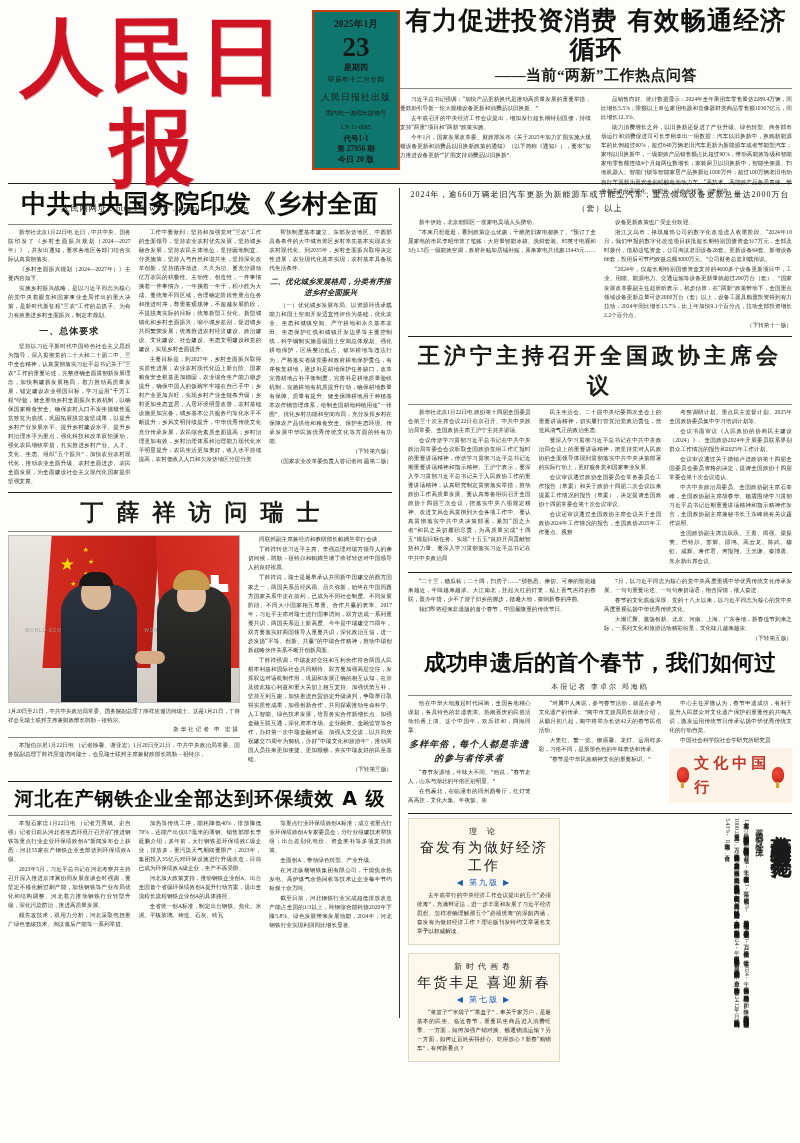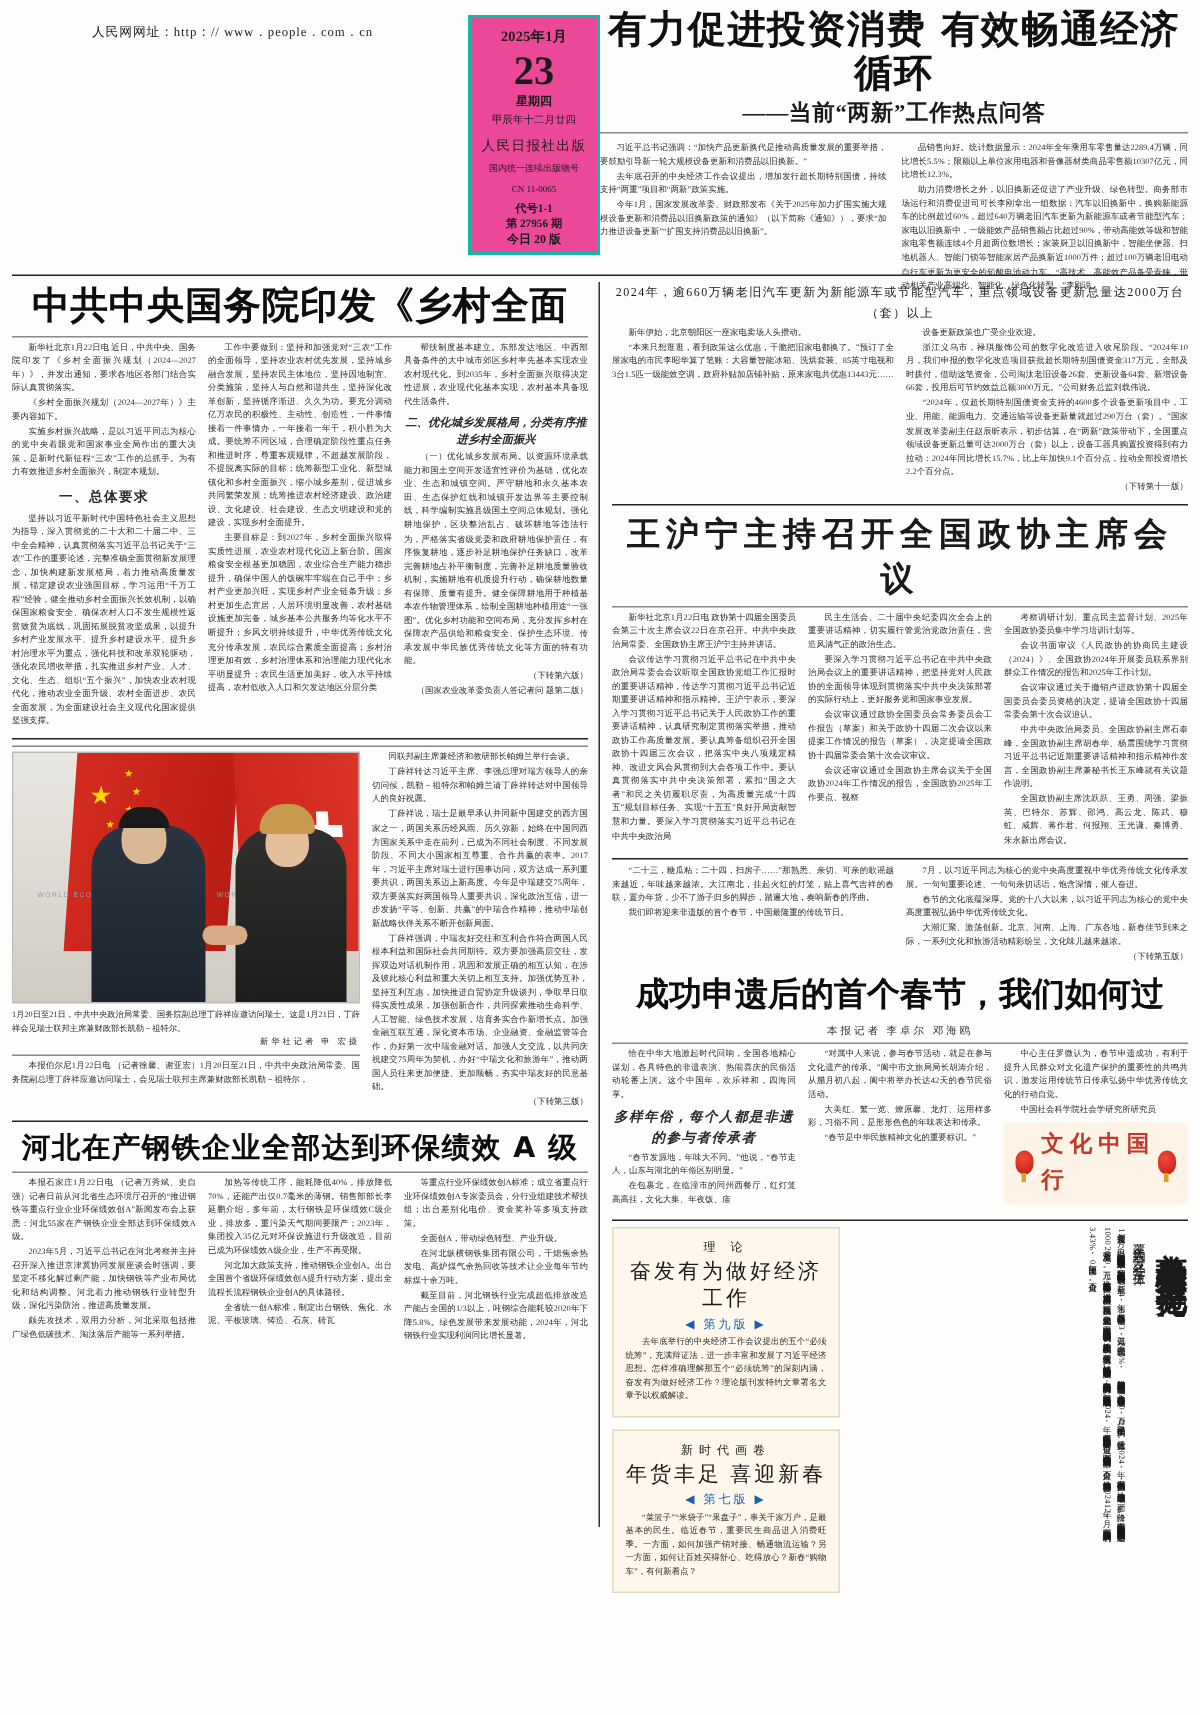"人民日报" div.mast-logo { html: none -> <div>人民日报</div> }
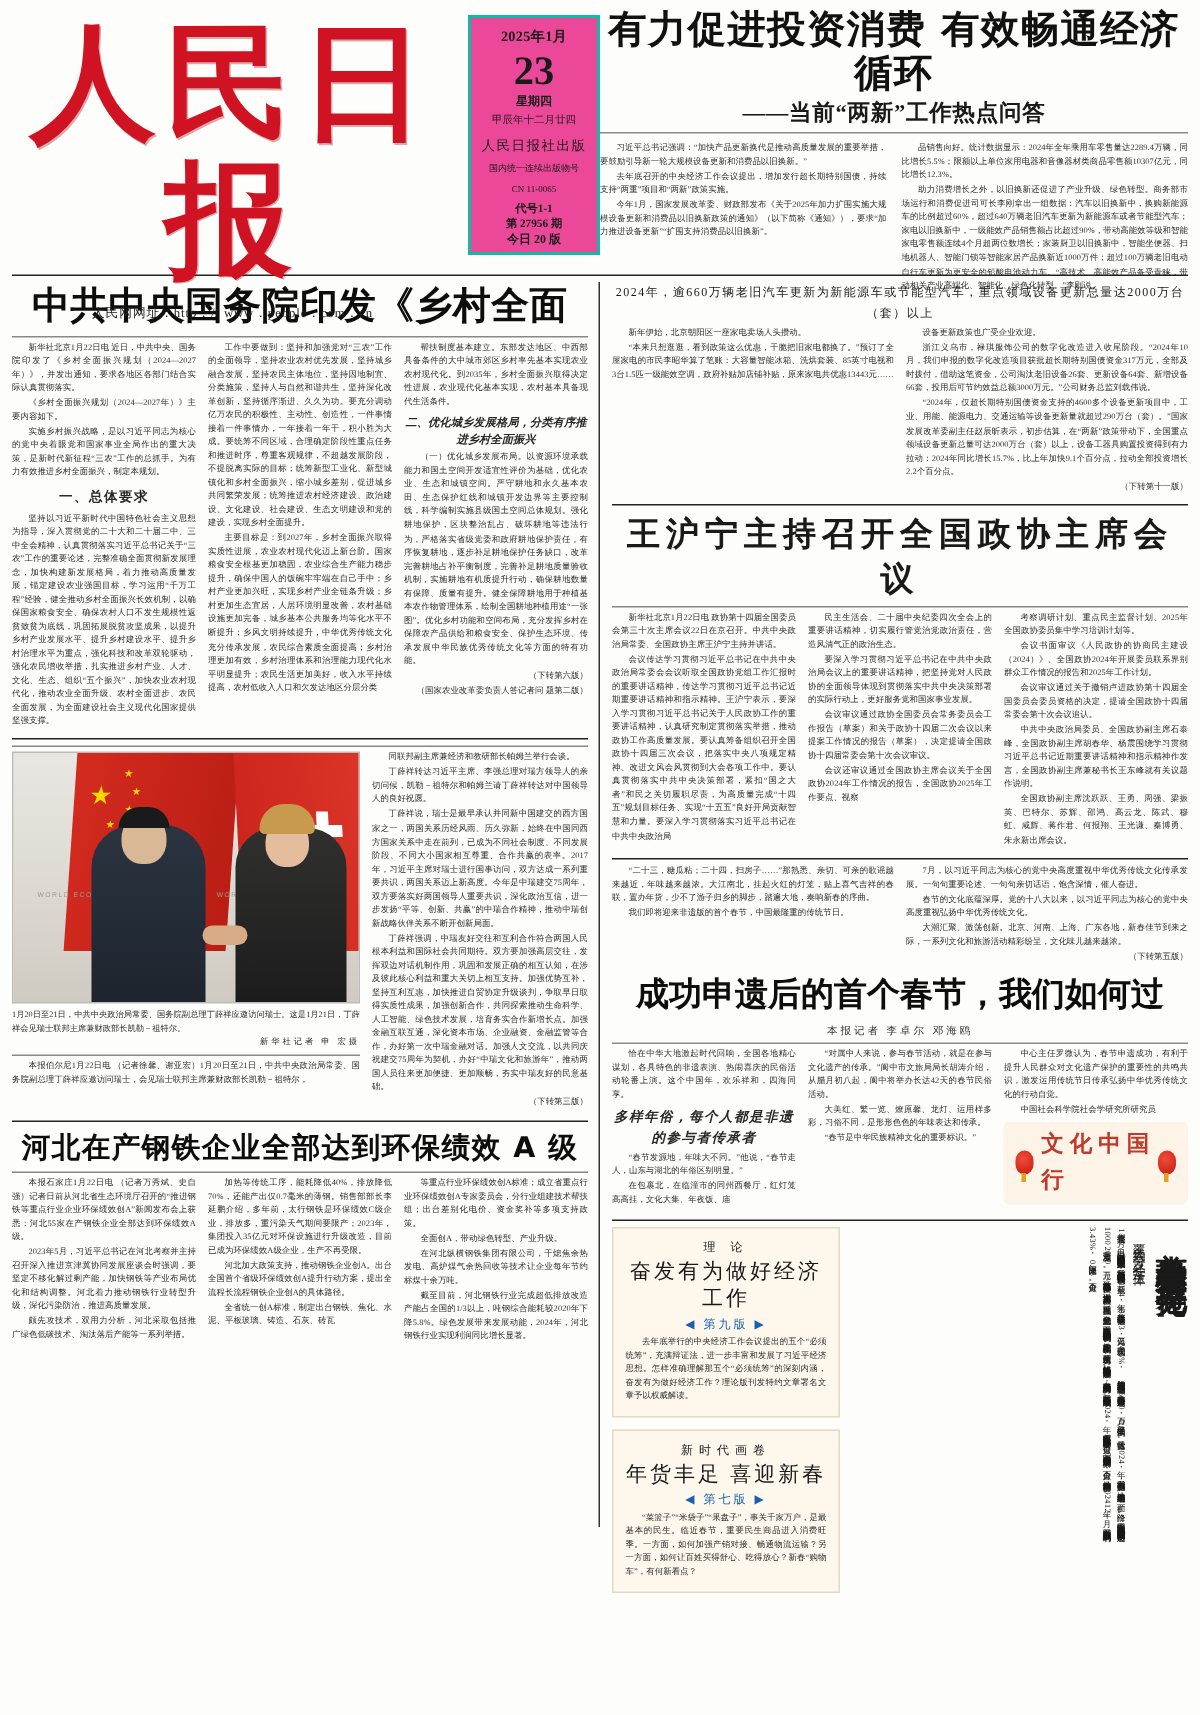"2025年1月" .datebox { background: #ec4899 -> #0f766e; border: 2px solid #14b8a6 -> 2px solid #c2410c }
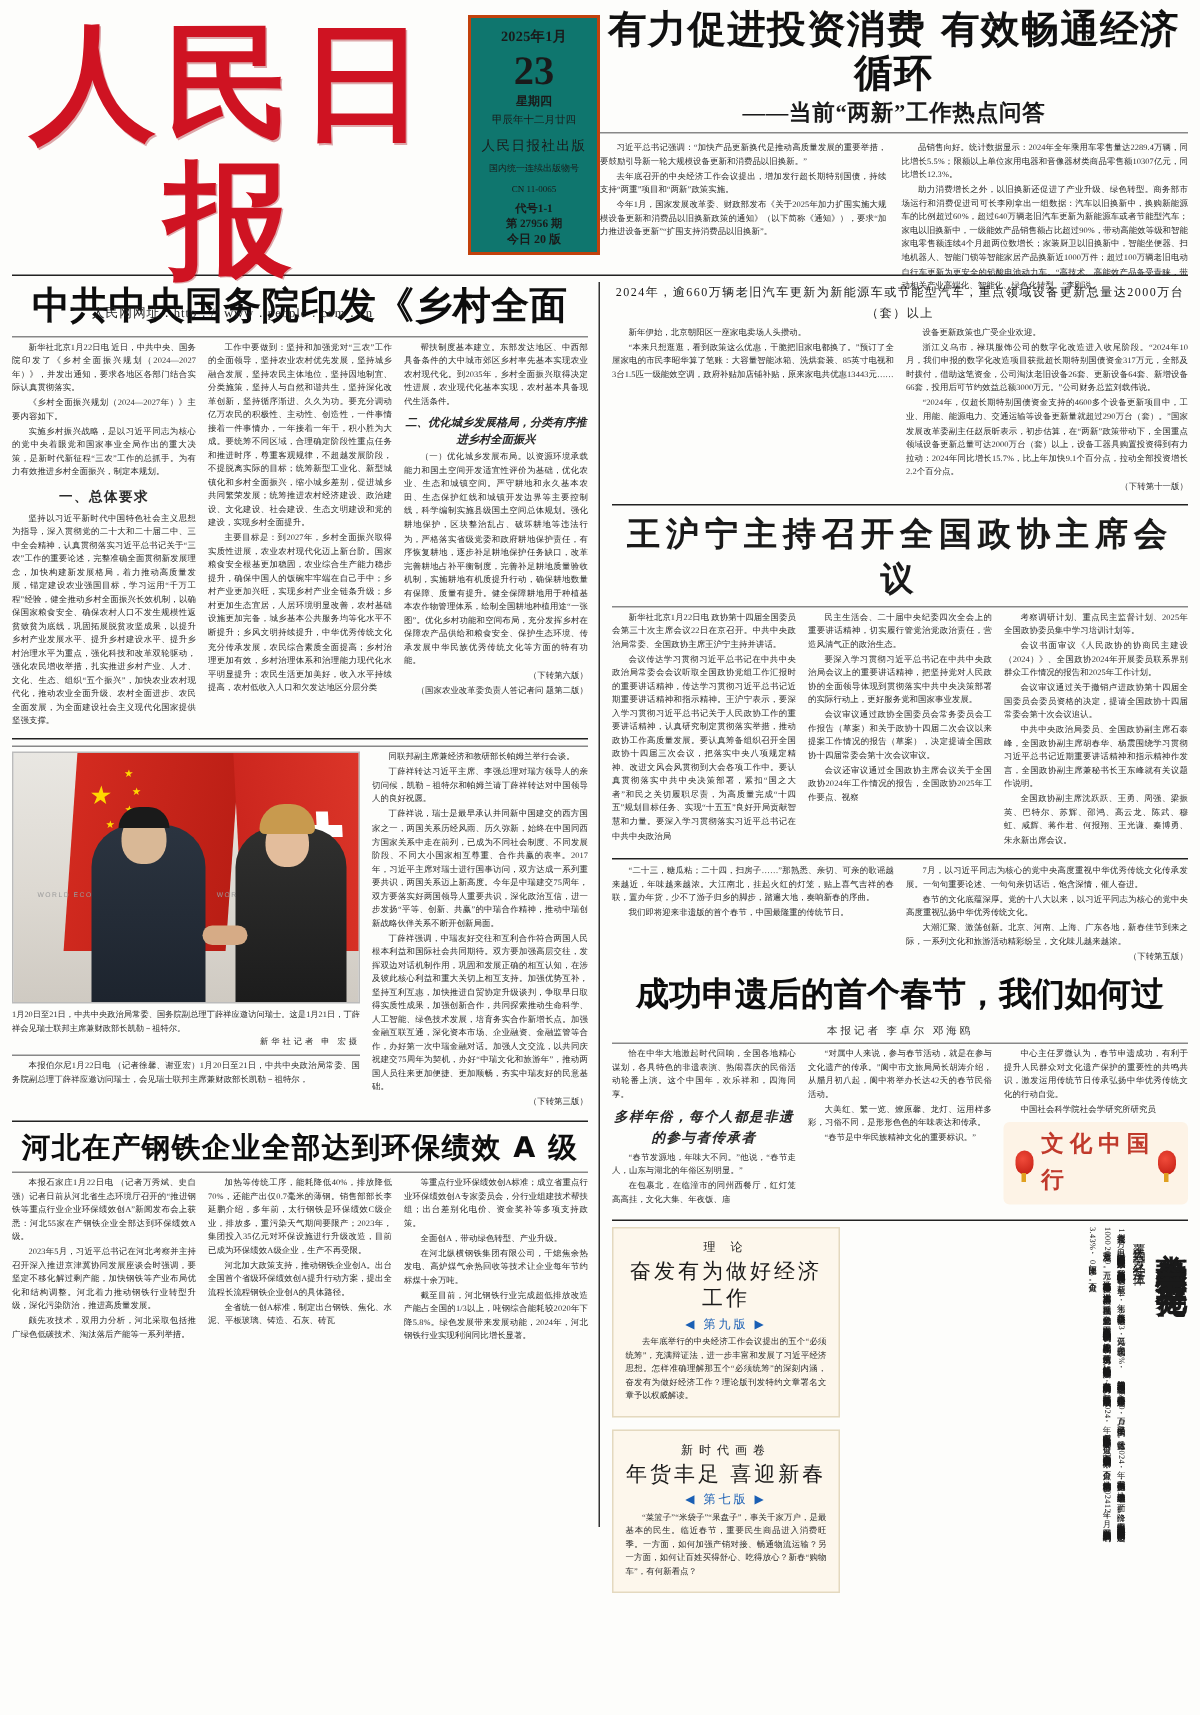"丁薛祥访问瑞士" div.hsong { html: none -> <div>丁薛祥访问瑞士</div> }
